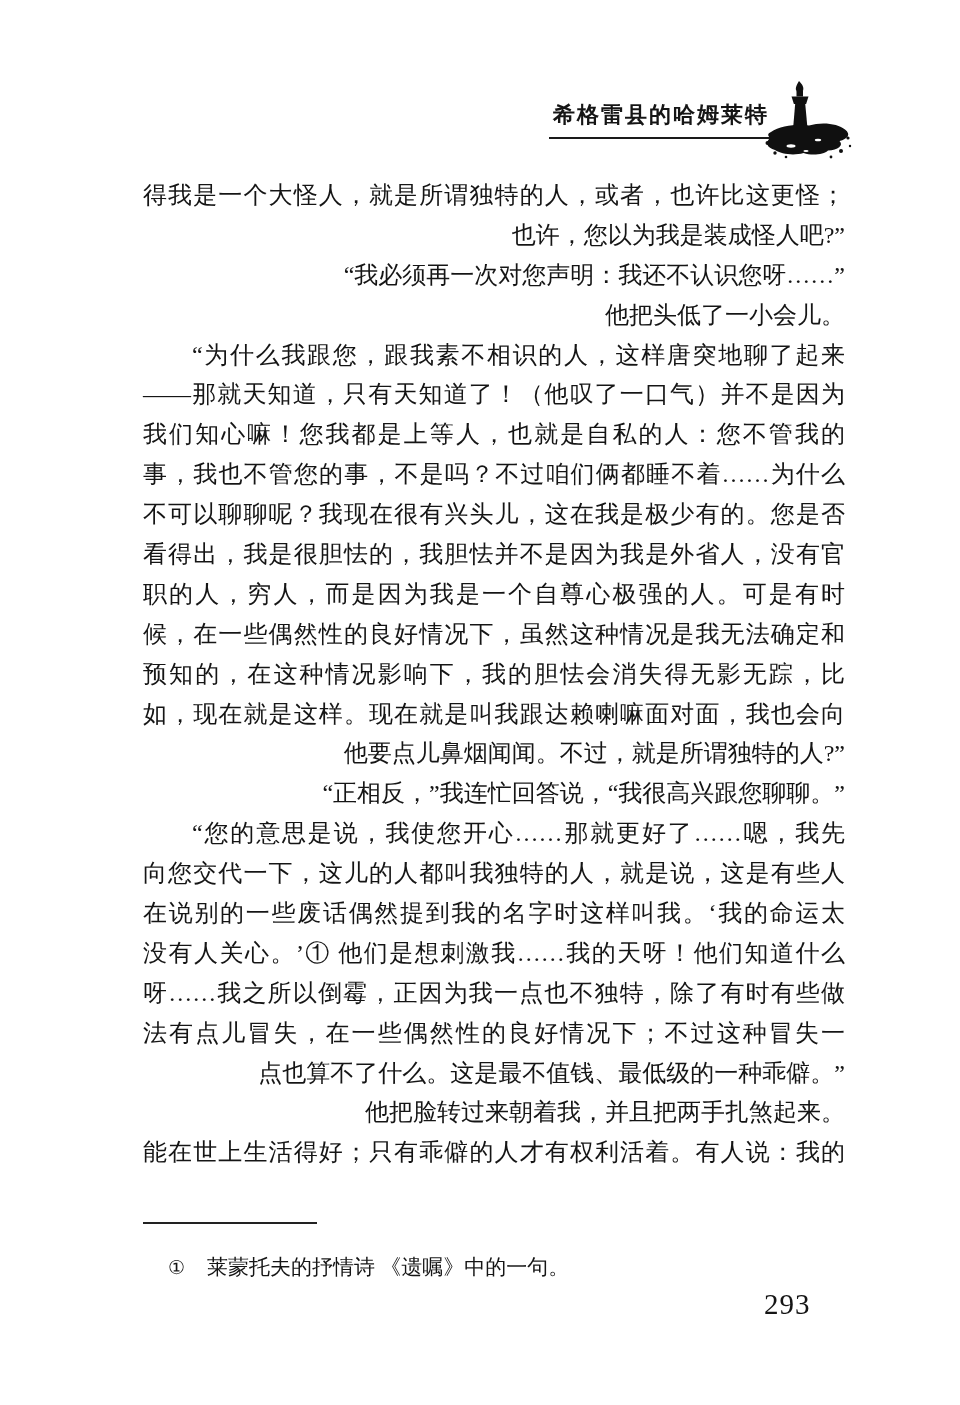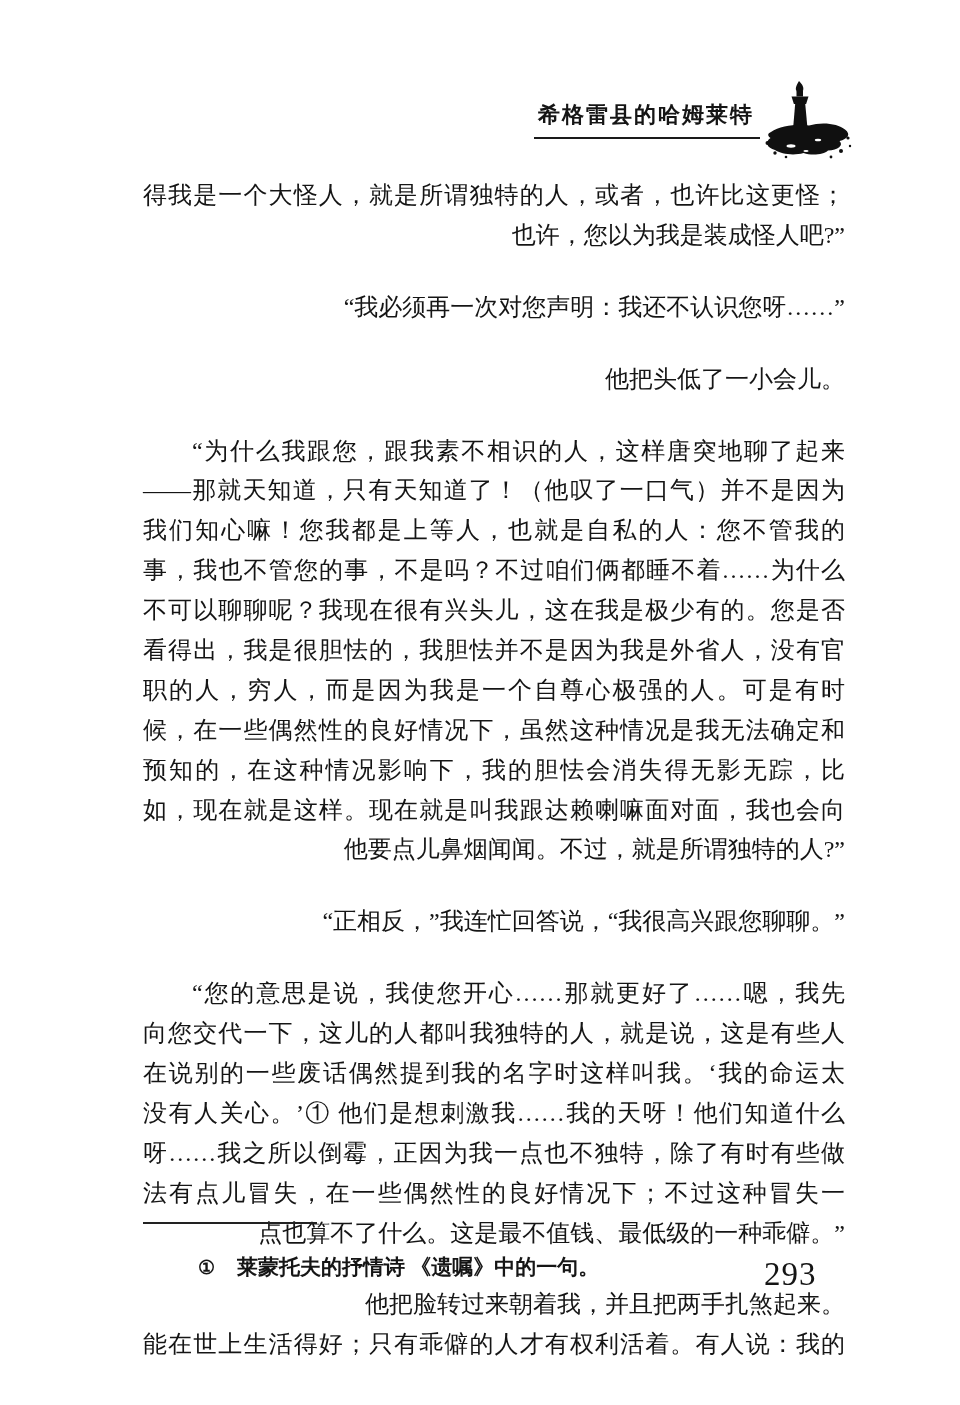"希格雷县的哈姆莱特" .running-title { left: 534px -> 549px }
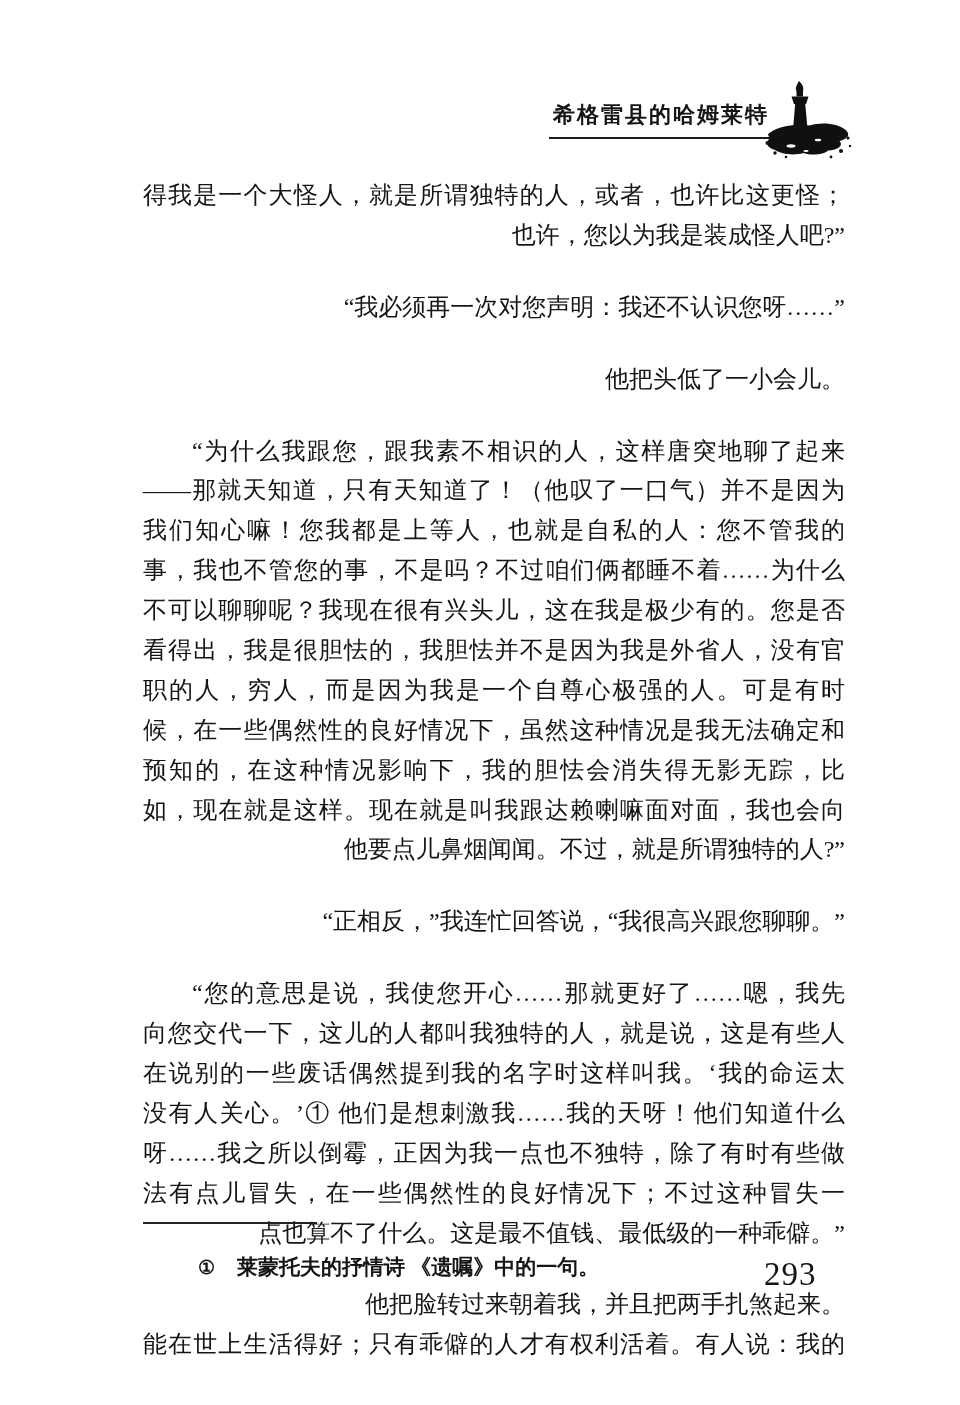"“我必须再一次对您声明：我还不认识您呀……”" .line.indent { margin-top: 32px -> none }
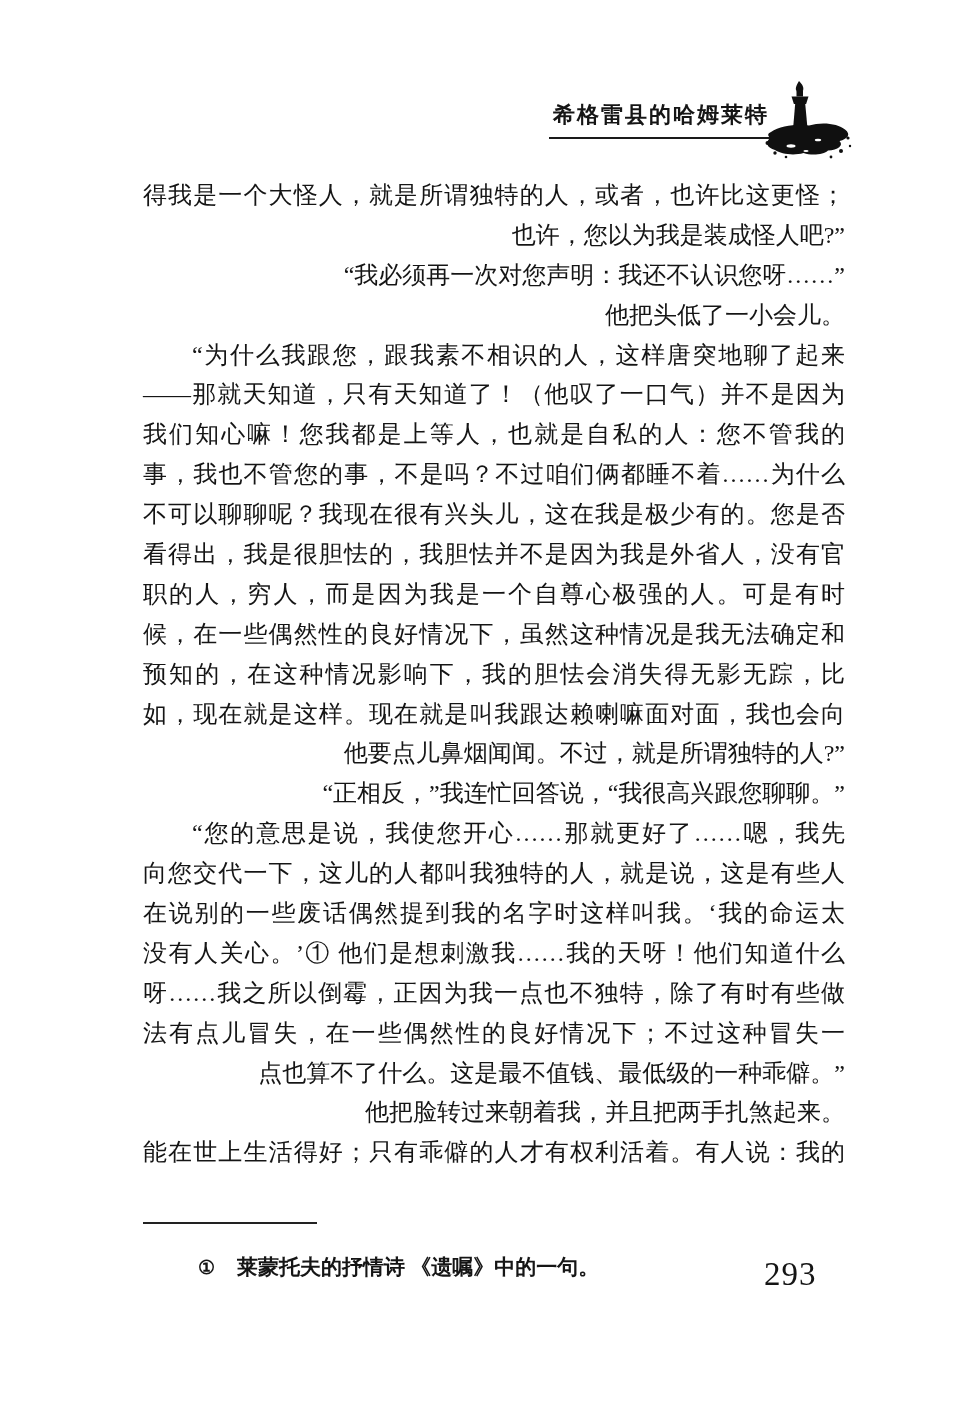"① 莱蒙托夫的抒情诗 《遗嘱》中的一句。" .footnote { font-weight: 700 -> 400; left: 198px -> 168px }
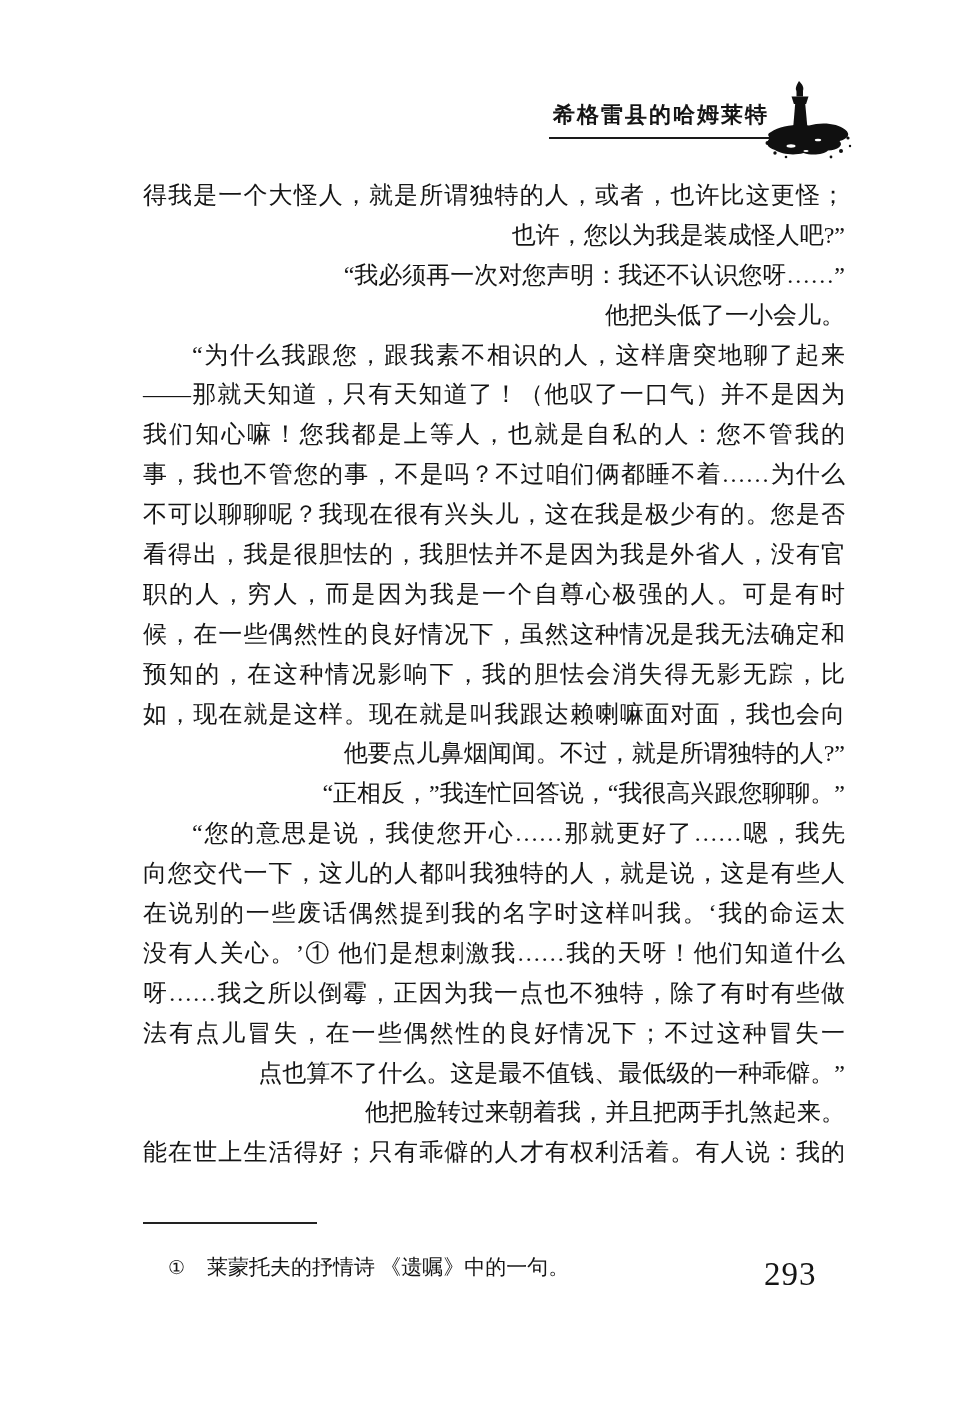"293" .page-number { font-size: 33px -> 29px; top: 1256px -> 1288px }
